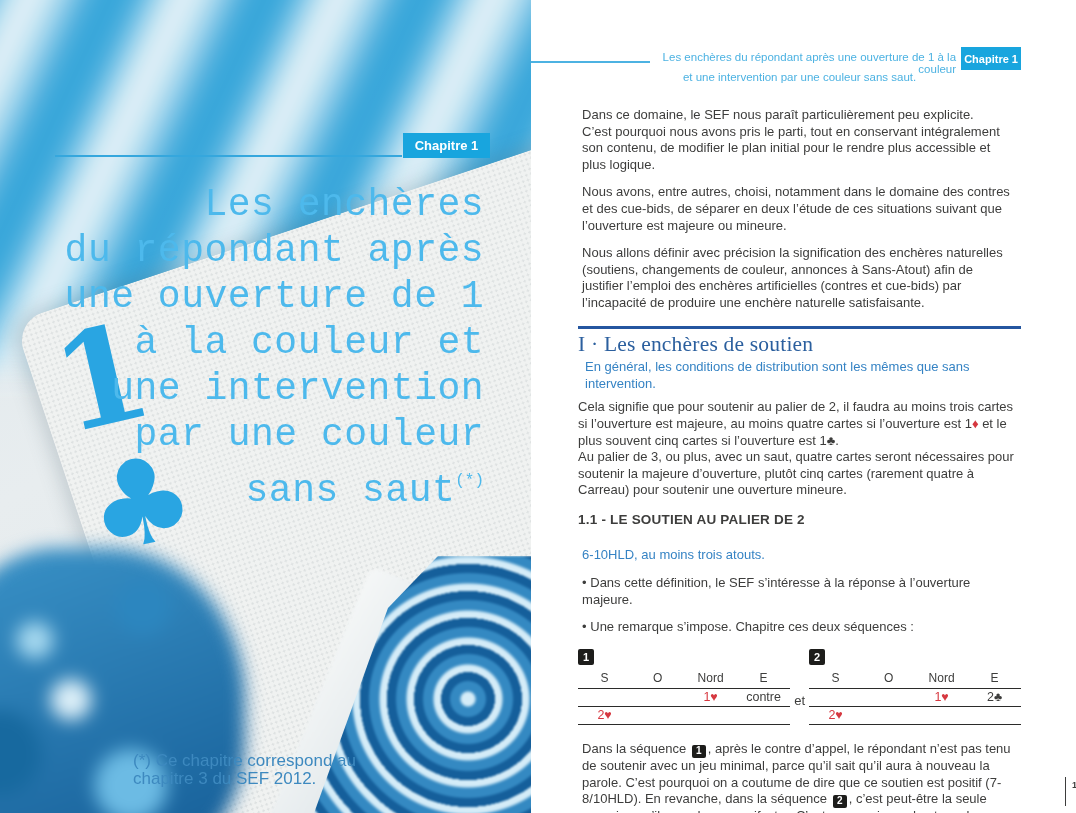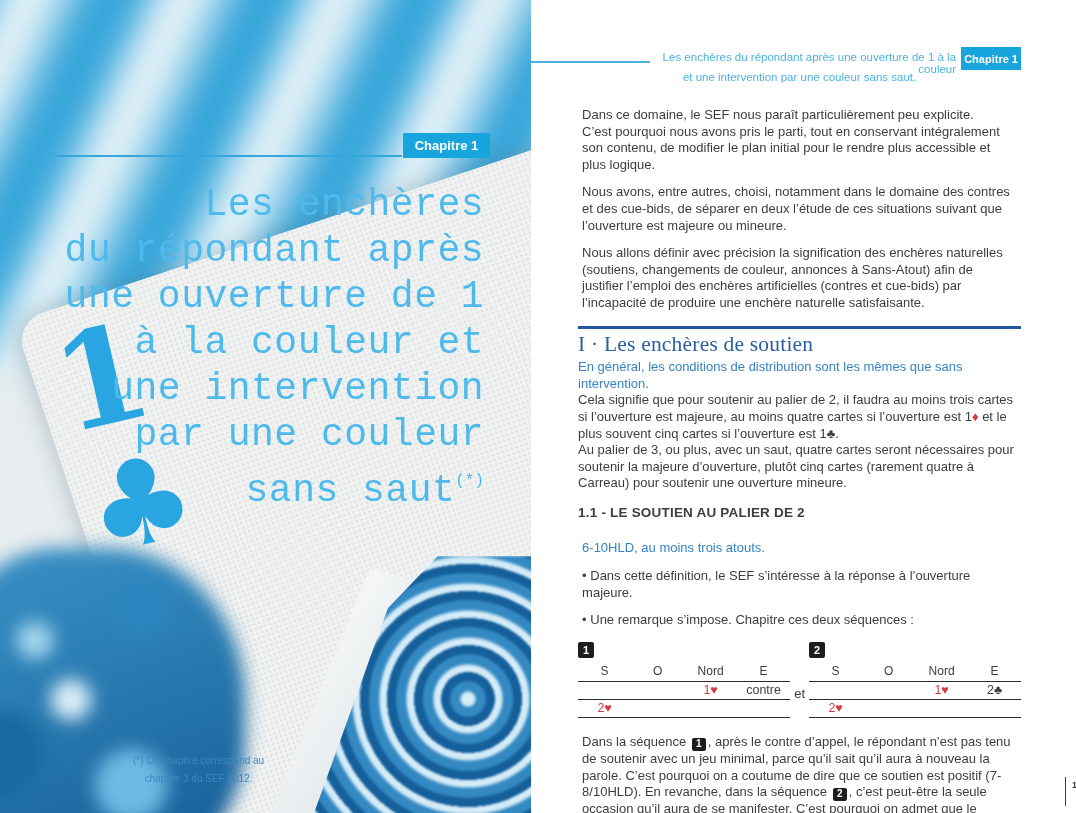"En général, les conditions de" .lead-blue { margin: 0 !important -> 7px !important }
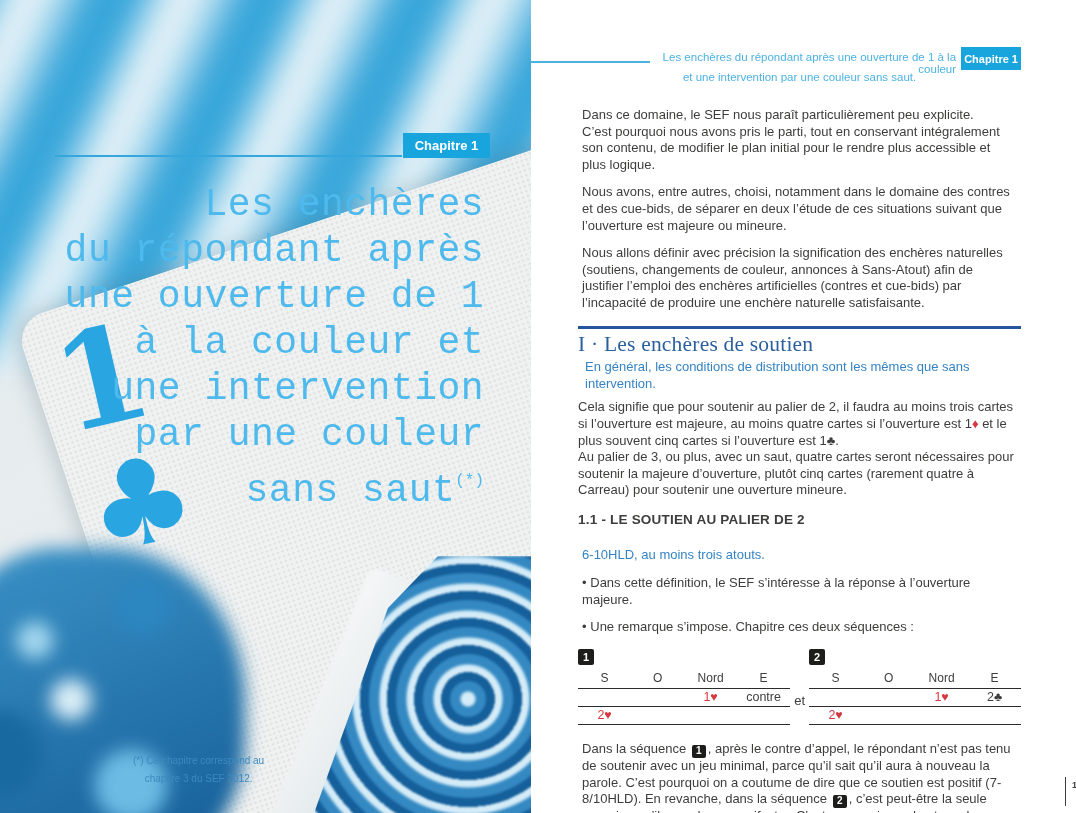"(*) Ce chapitre correspond au" .lp-footnote { font-size: 10px -> 17px; text-align: center -> none }
